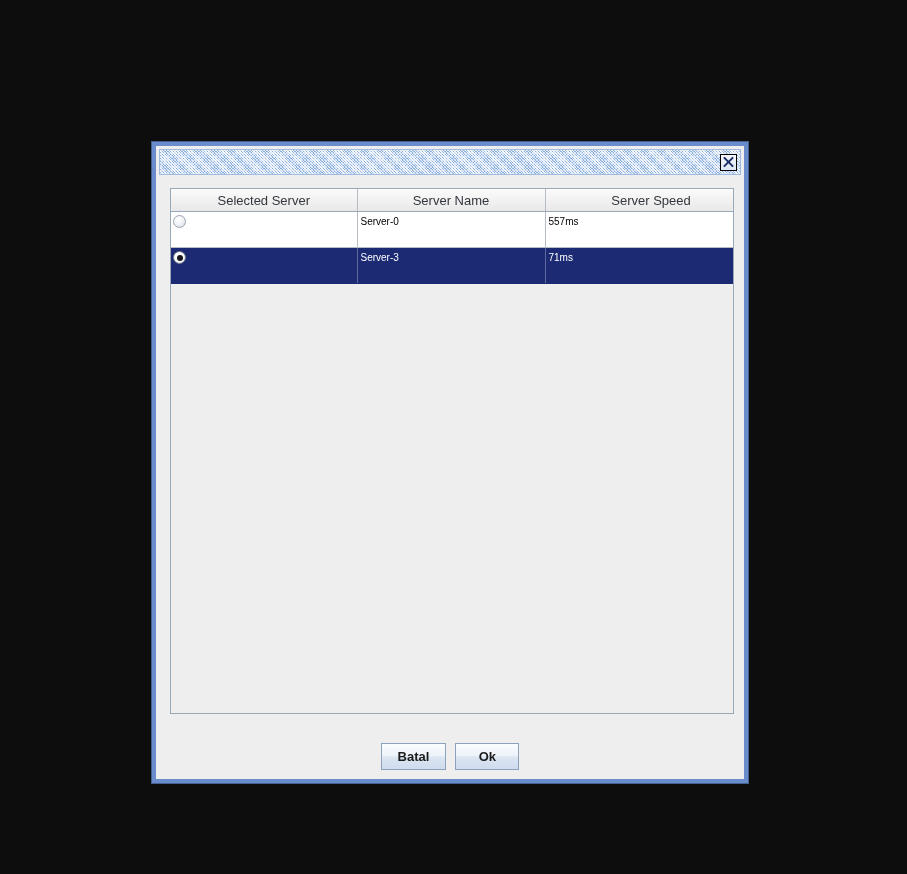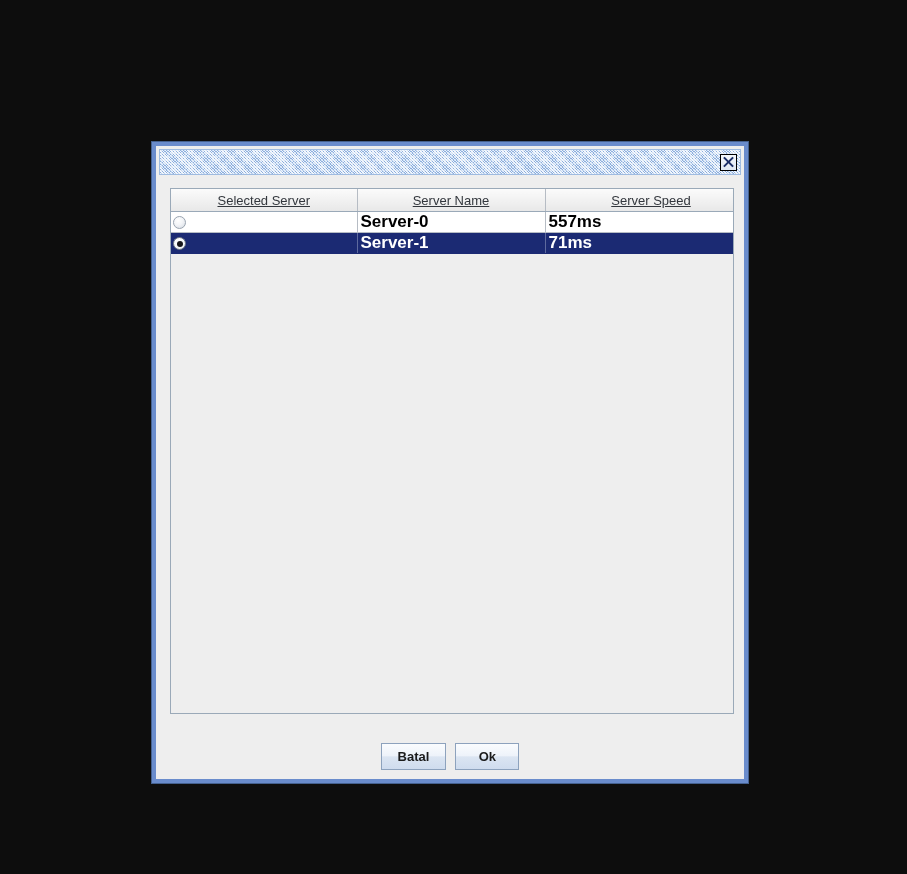"Selected Server" thead th { text-decoration: underline -> none }
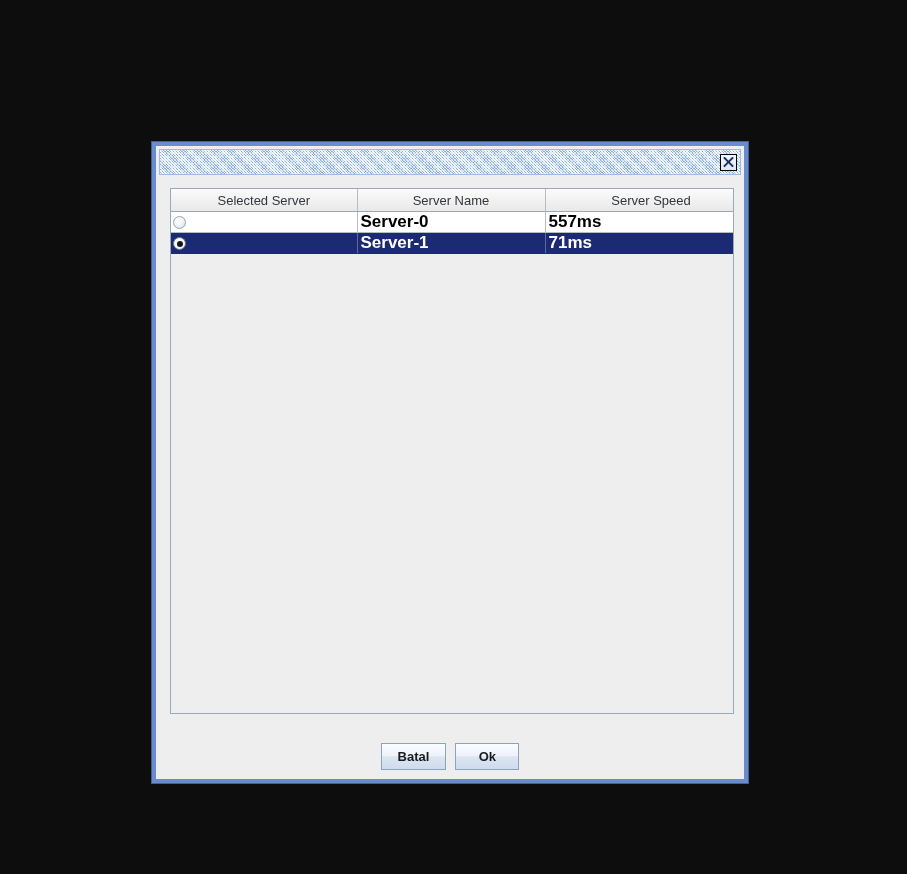"Server-0" tbody td { font-size: 17px -> 10px; font-weight: bold -> none; padding: 0 0 0 3px -> 0 0 16px 3px }
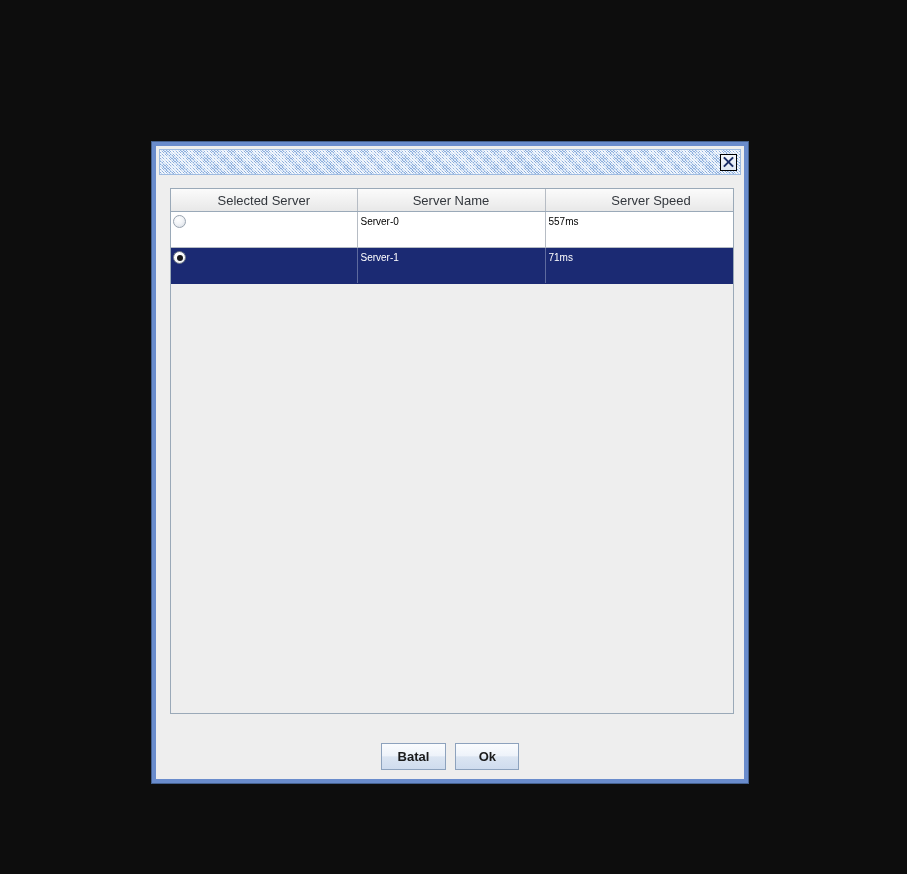"Server-1" td { text: Server-1 -> Server-3 }
